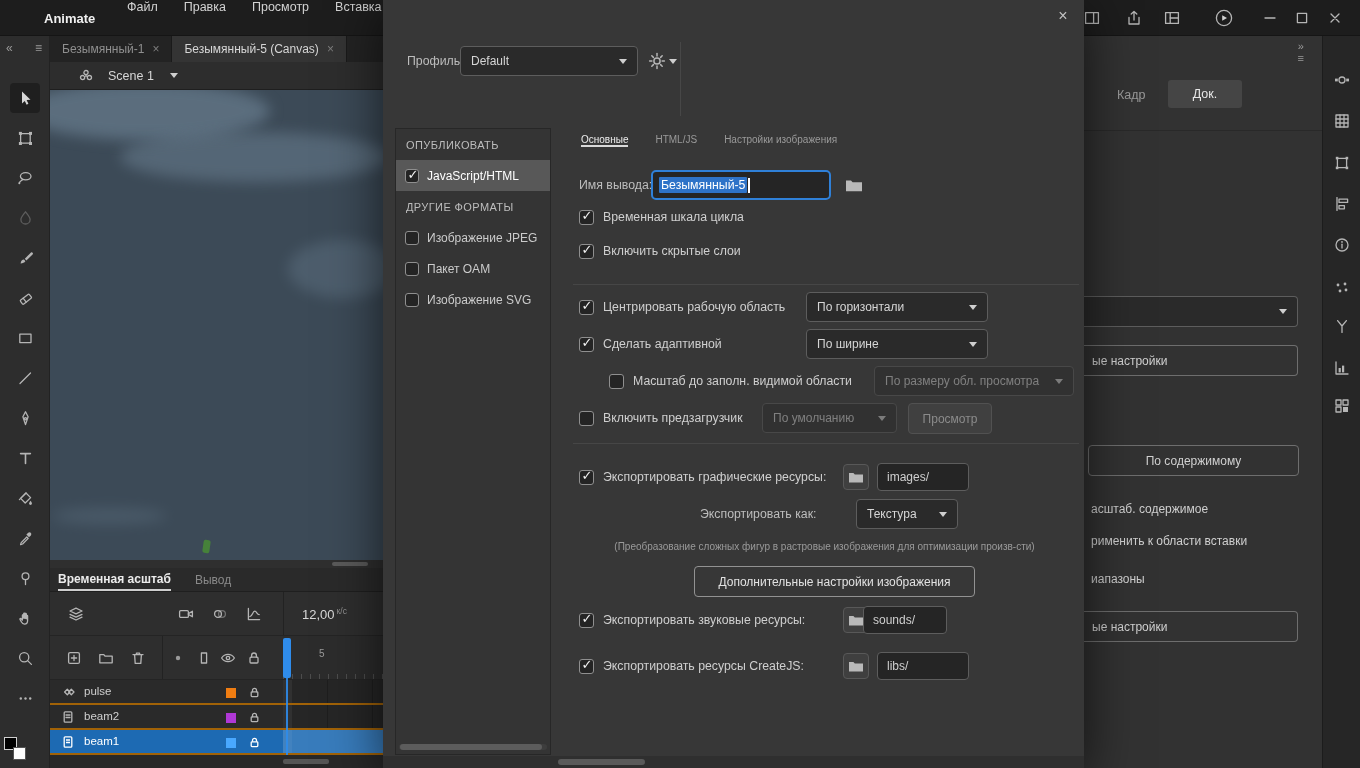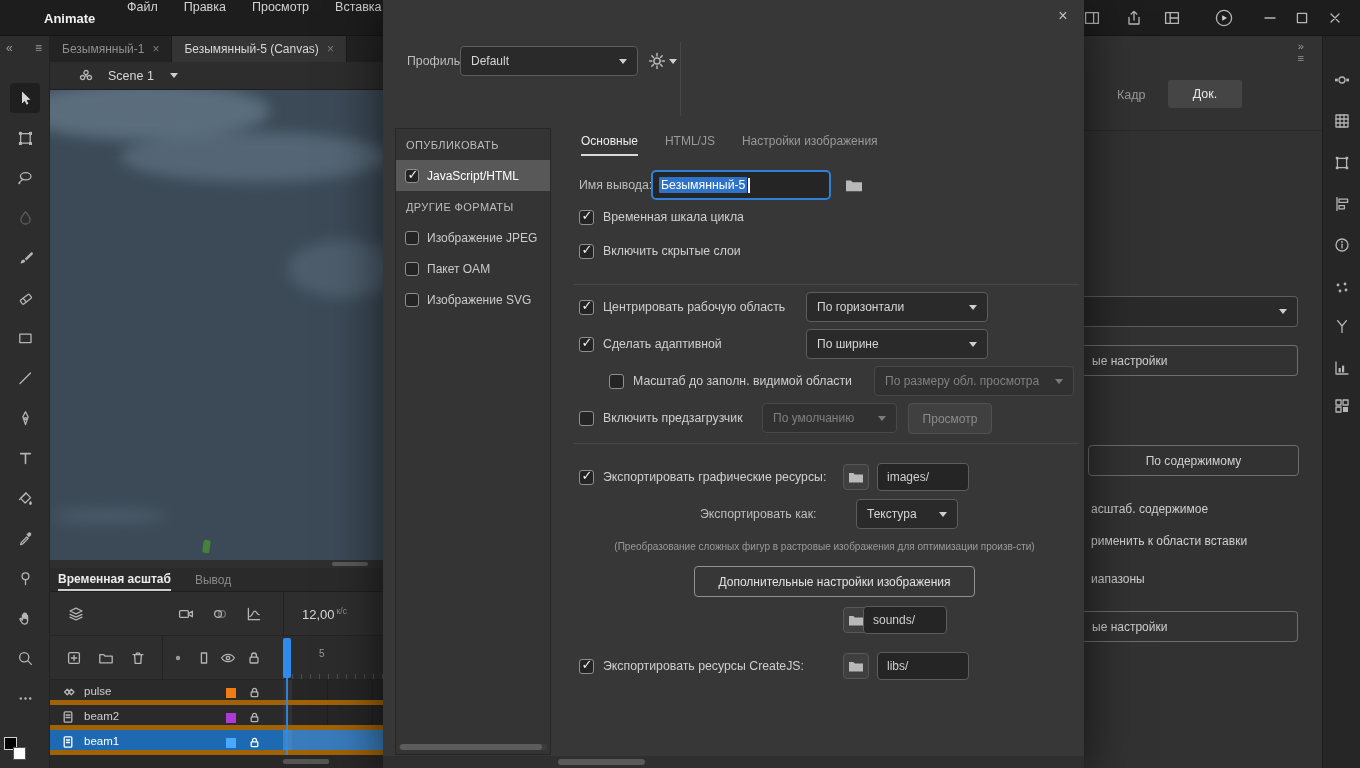"Основные" .dtab2 { font-size: 12px -> 10px; padding-bottom: 6px -> none }
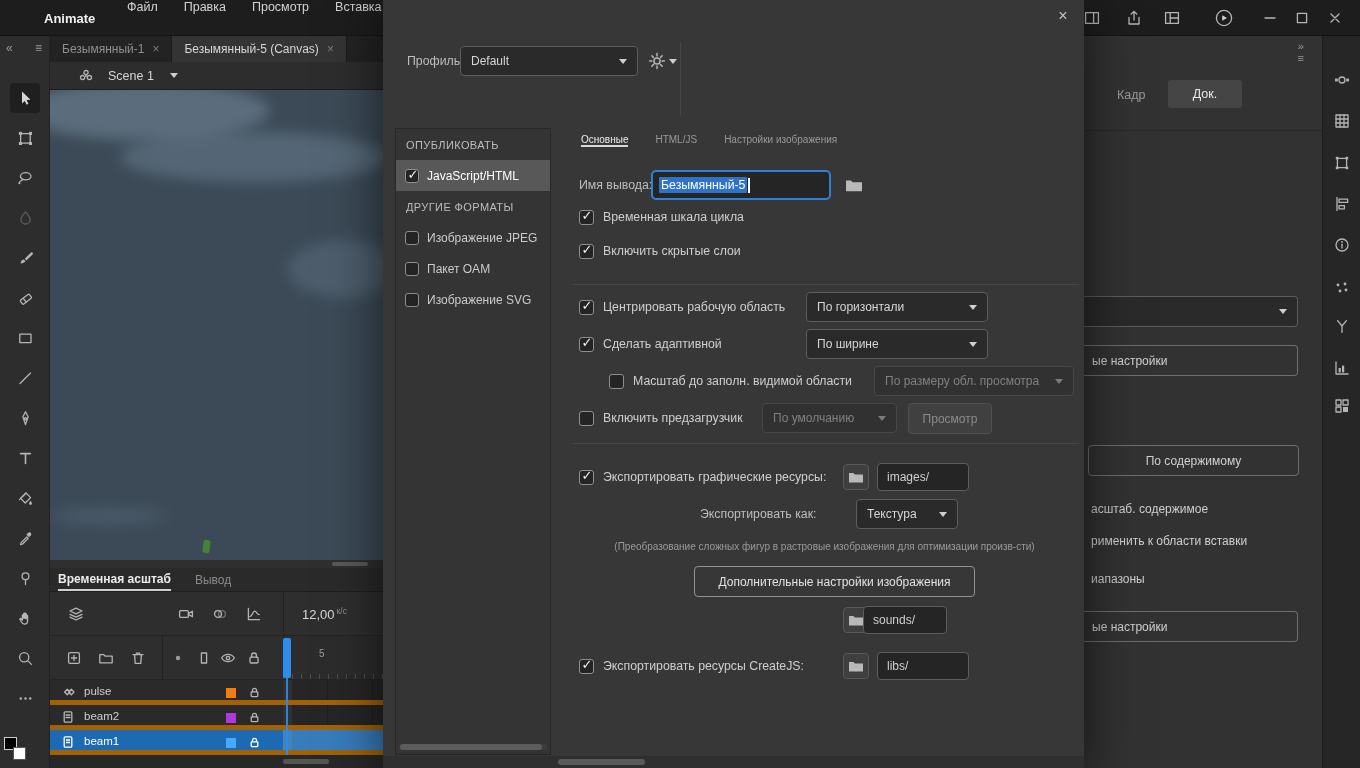"Экспортировать звуковые ресурсы:" div.drow { html: none -> <div> <span></span> <span>Экспортировать звуковые ресурсы:</span> </div> }
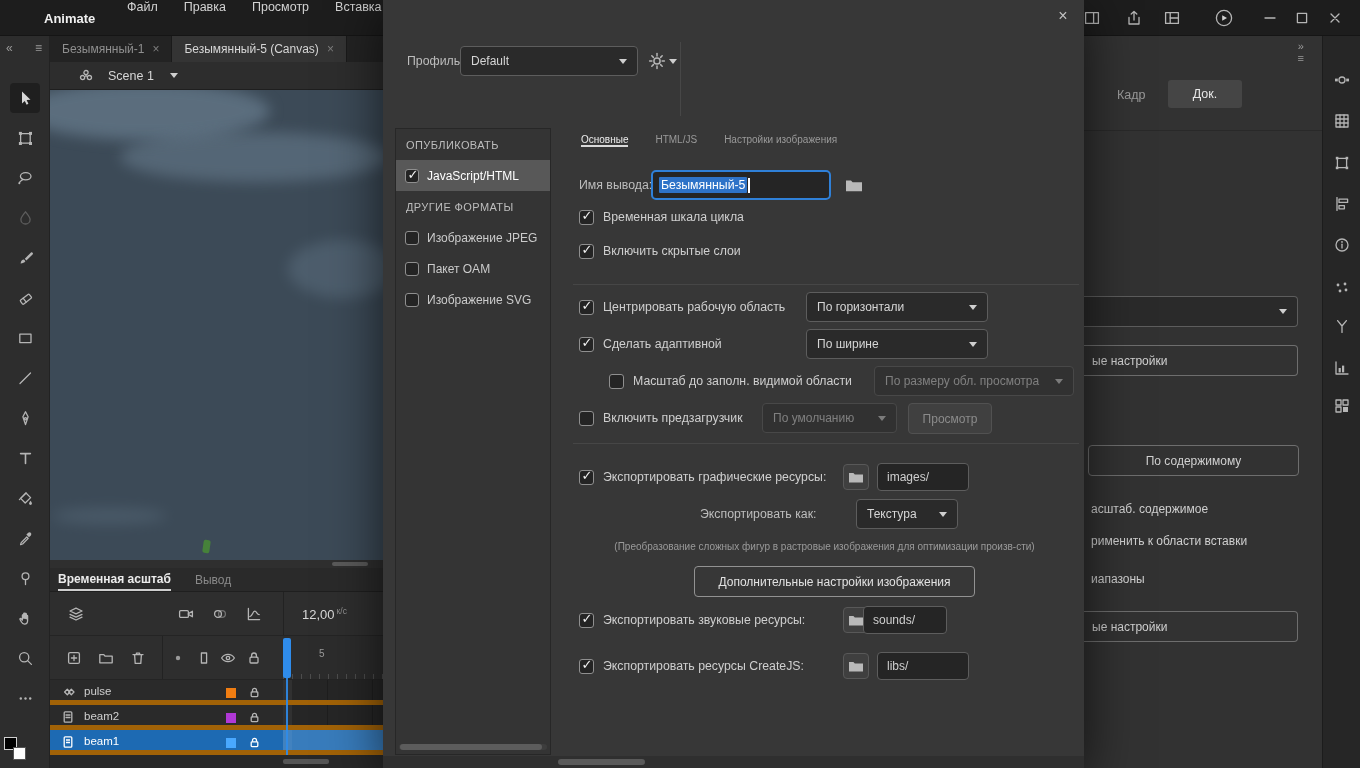"pulse" .lrow { border-bottom: 5px solid #a16207 -> 2px solid #a16207 }
